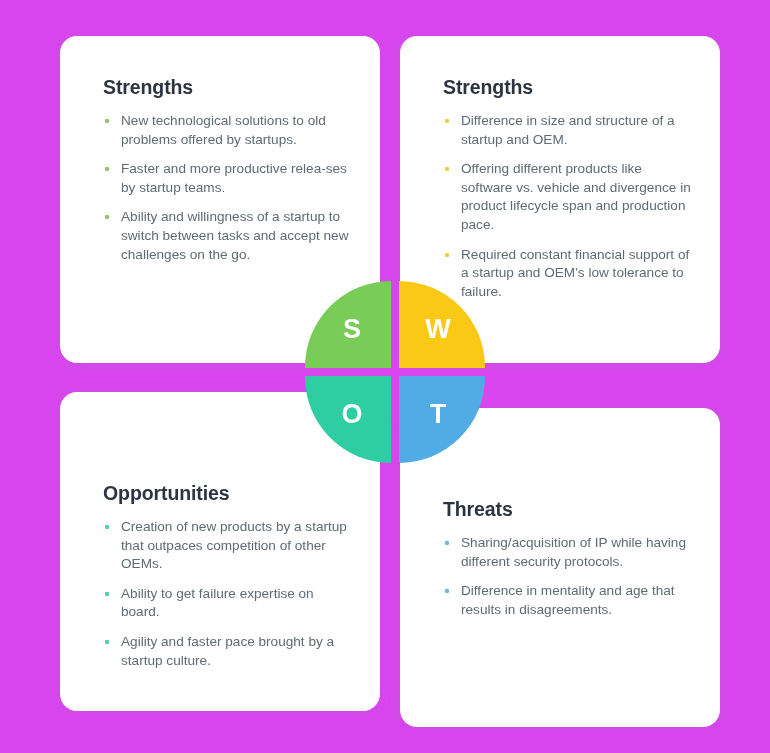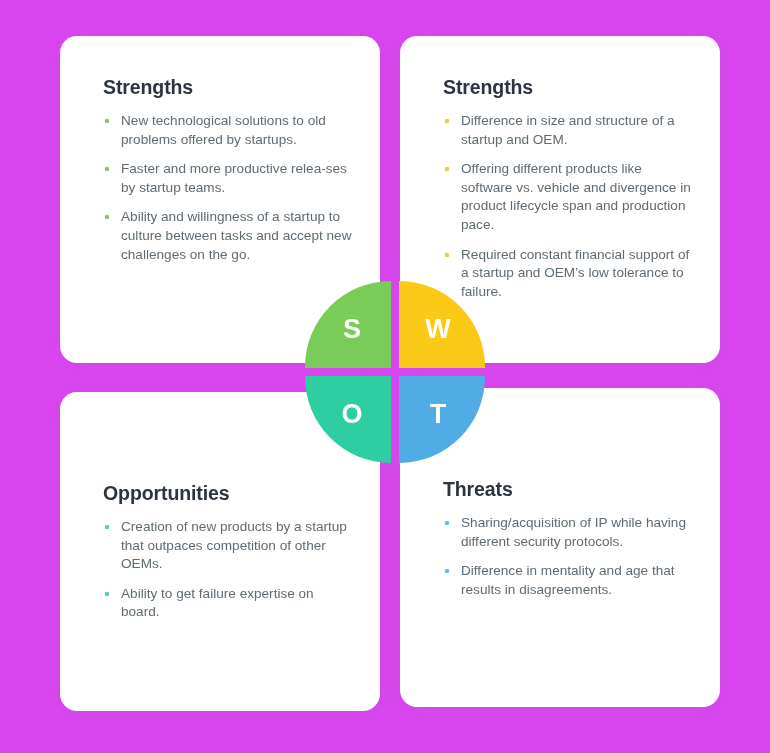"Ability and willingness of a" li { text: culture -> switch }
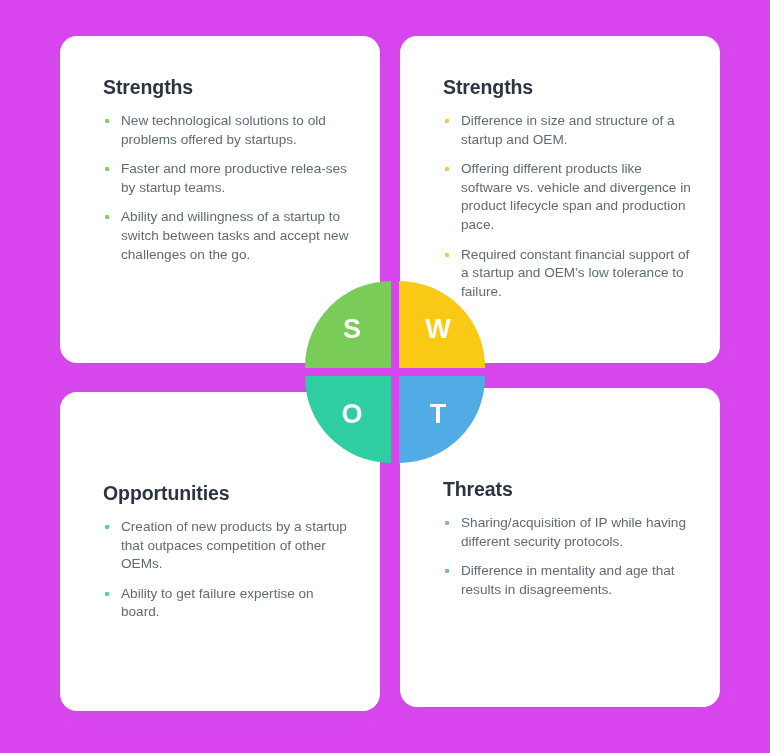"Threats" .card-br { top: 388px -> 408px }
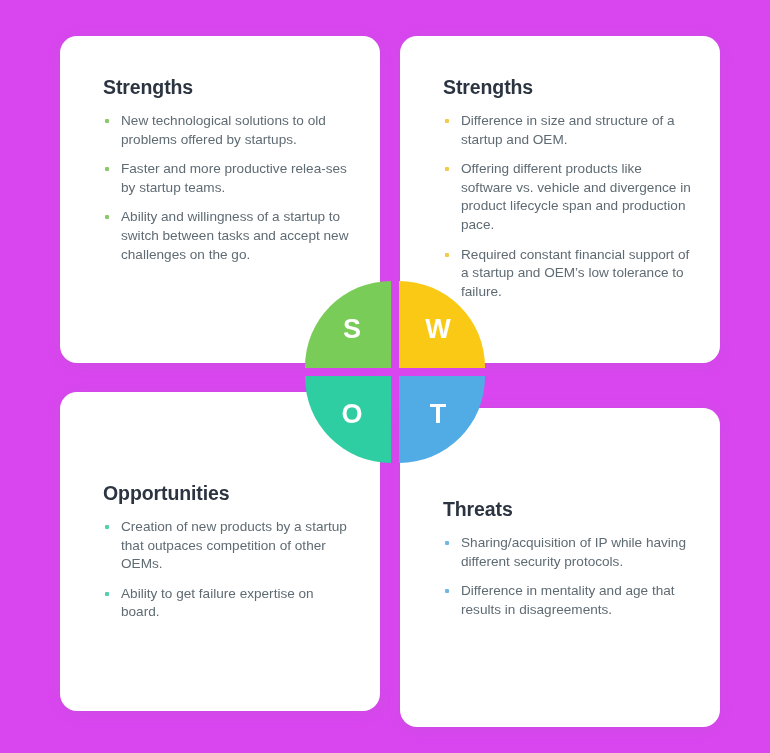"Agility and faster pace brought" li { html: none -> <li>Agility and faster pace brought by a startup culture.</li> }
